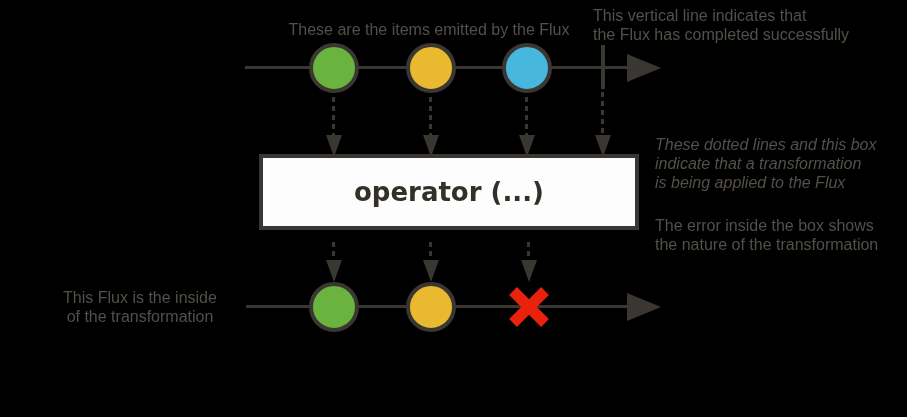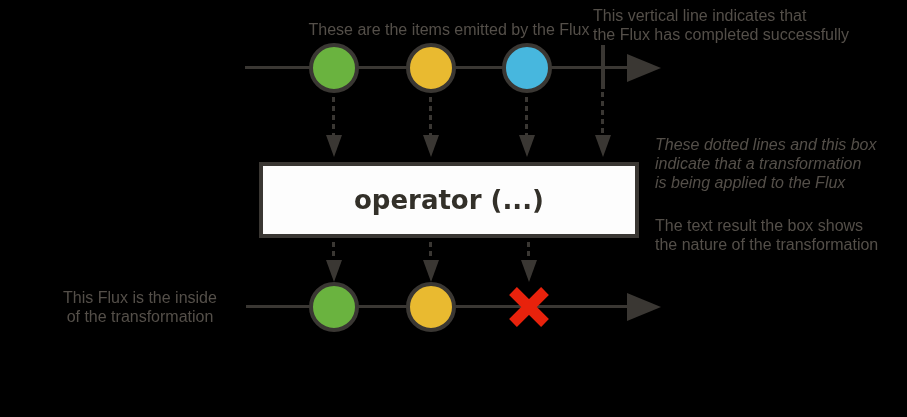"These are the items emitted" div.note { margin-left: 20px -> none }
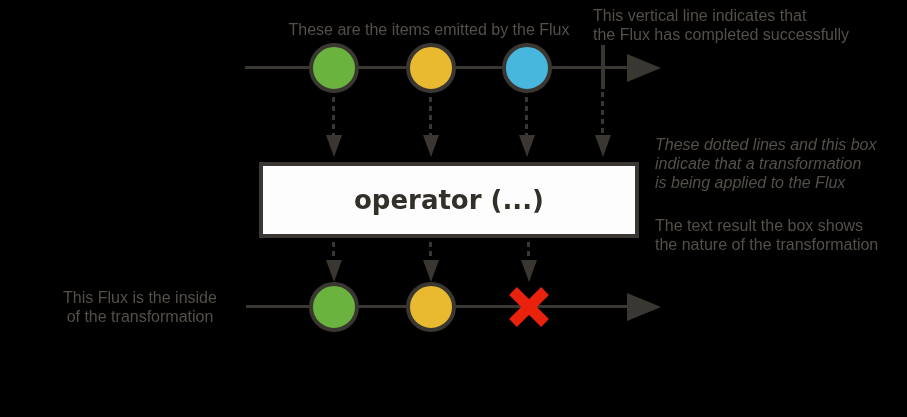"operator (...)" .op-box { top: 162px -> 154px }
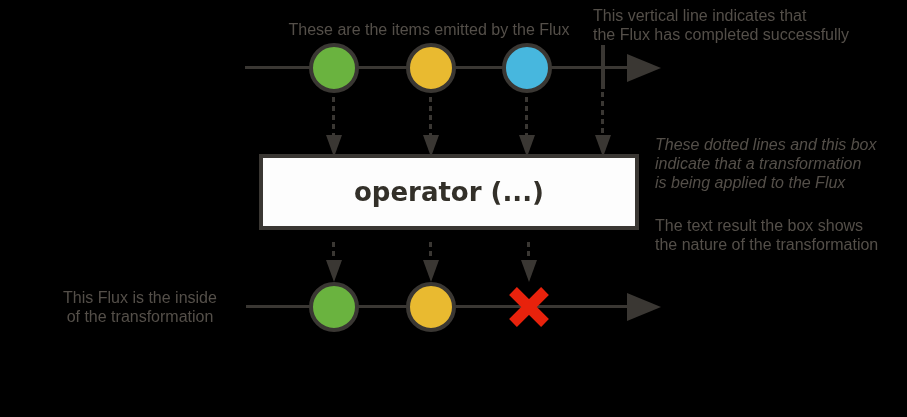"The text result the box" div.note { text: text result -> error inside }
